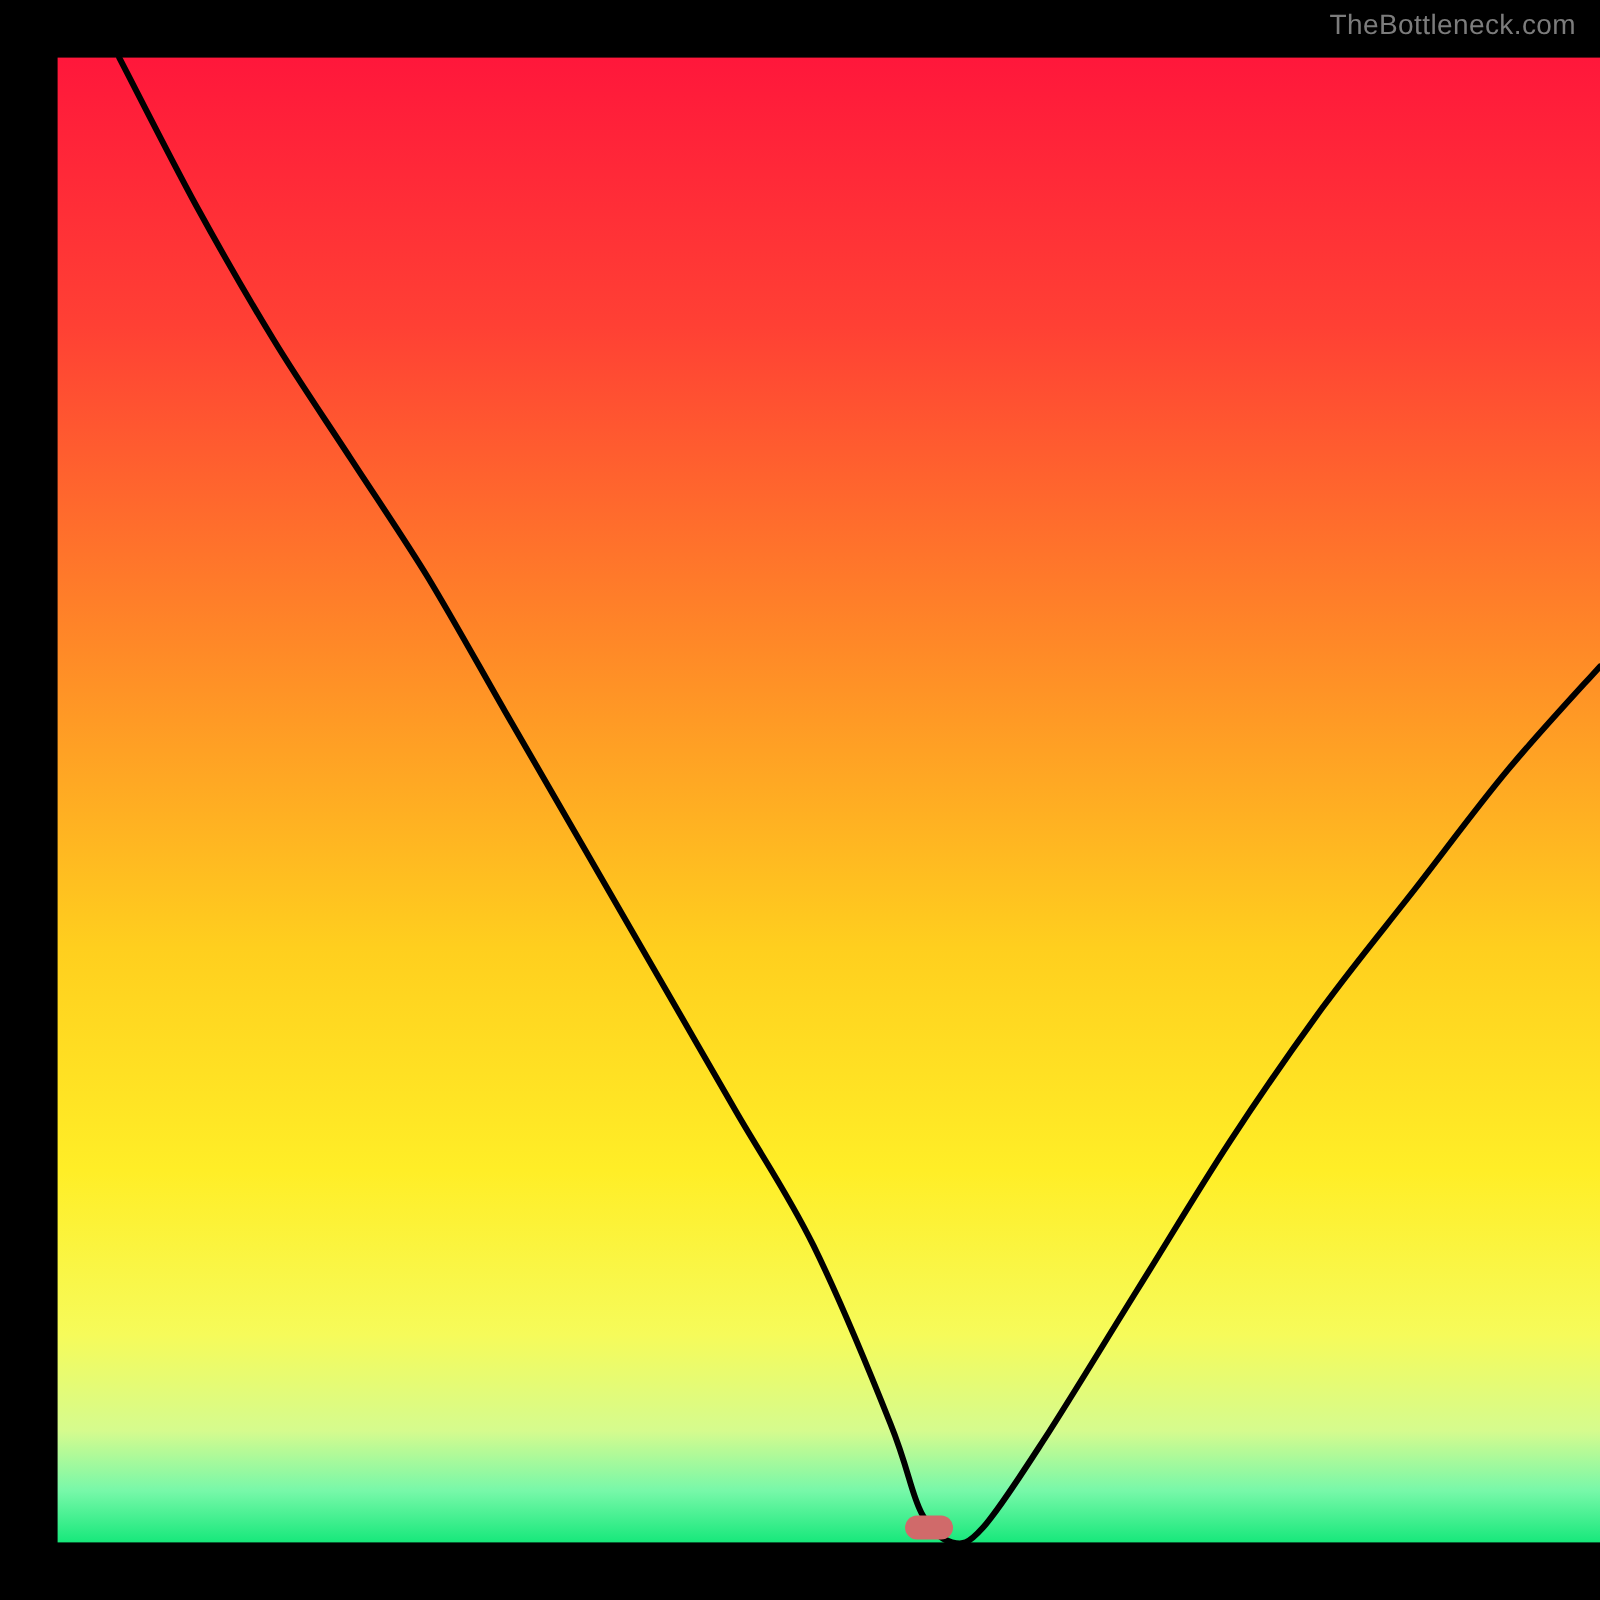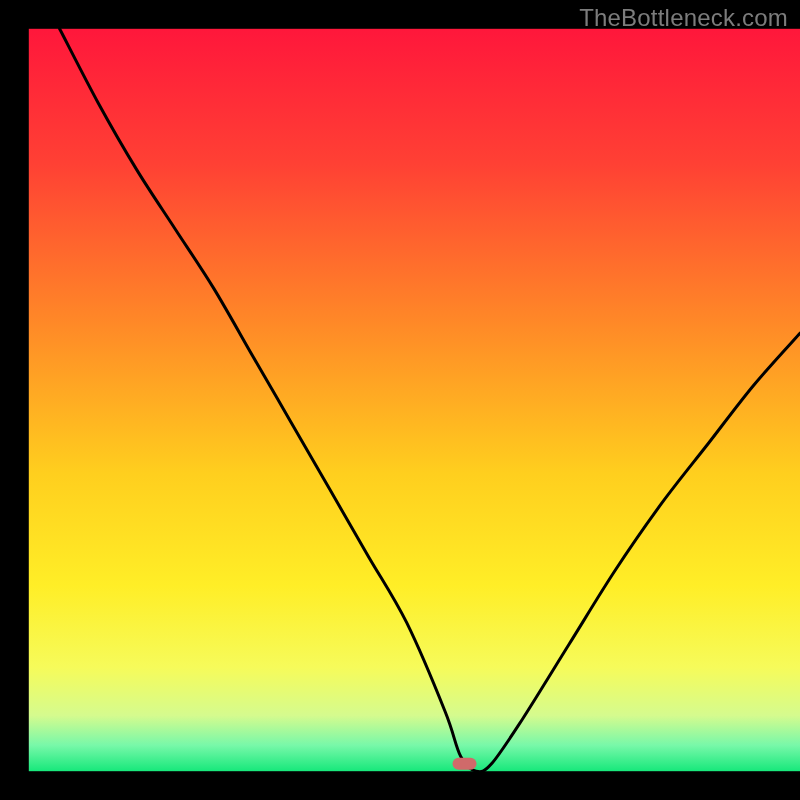"TheBottleneck.com" .title { font-size: 24px -> 14px }
